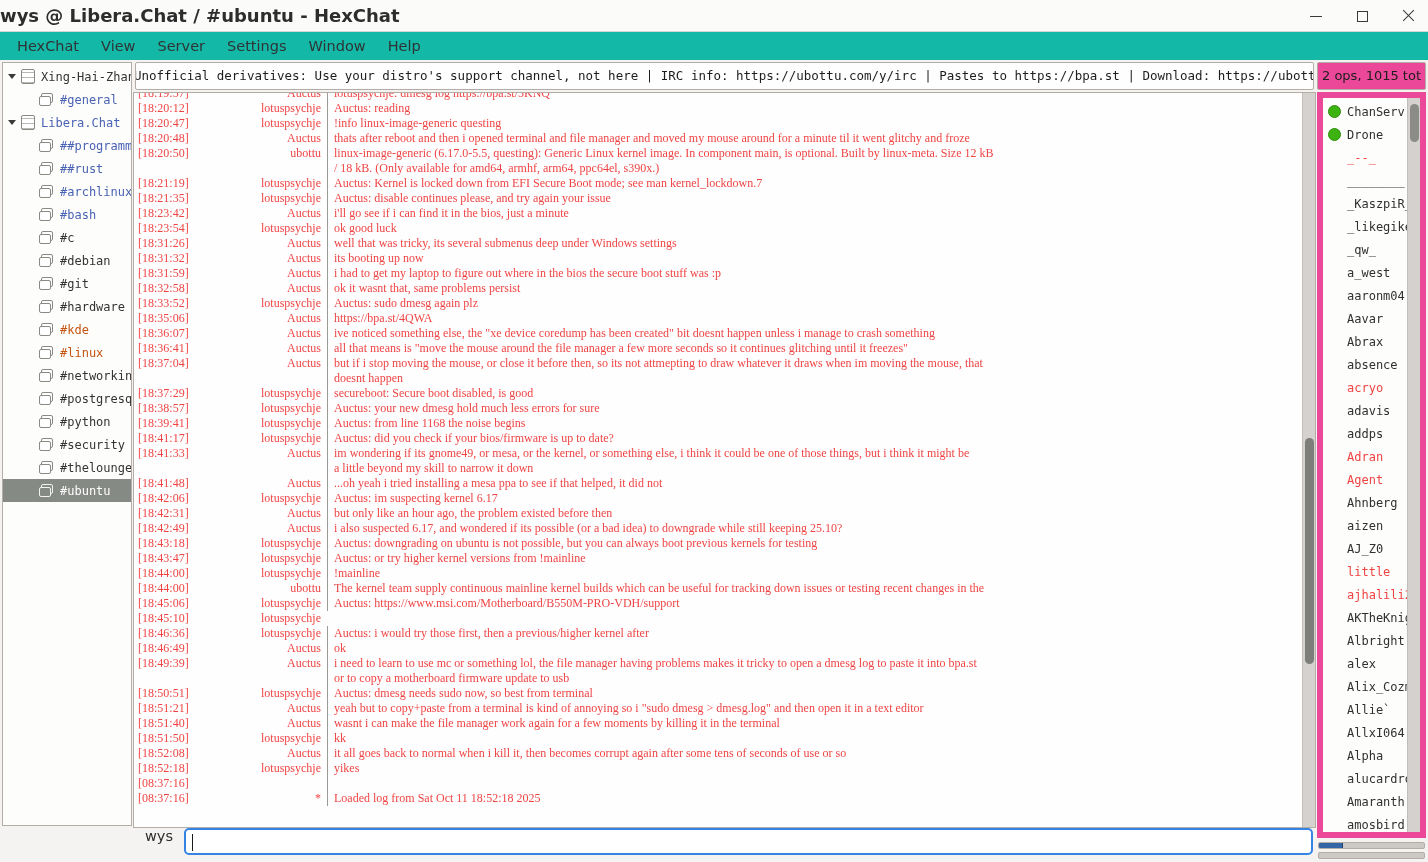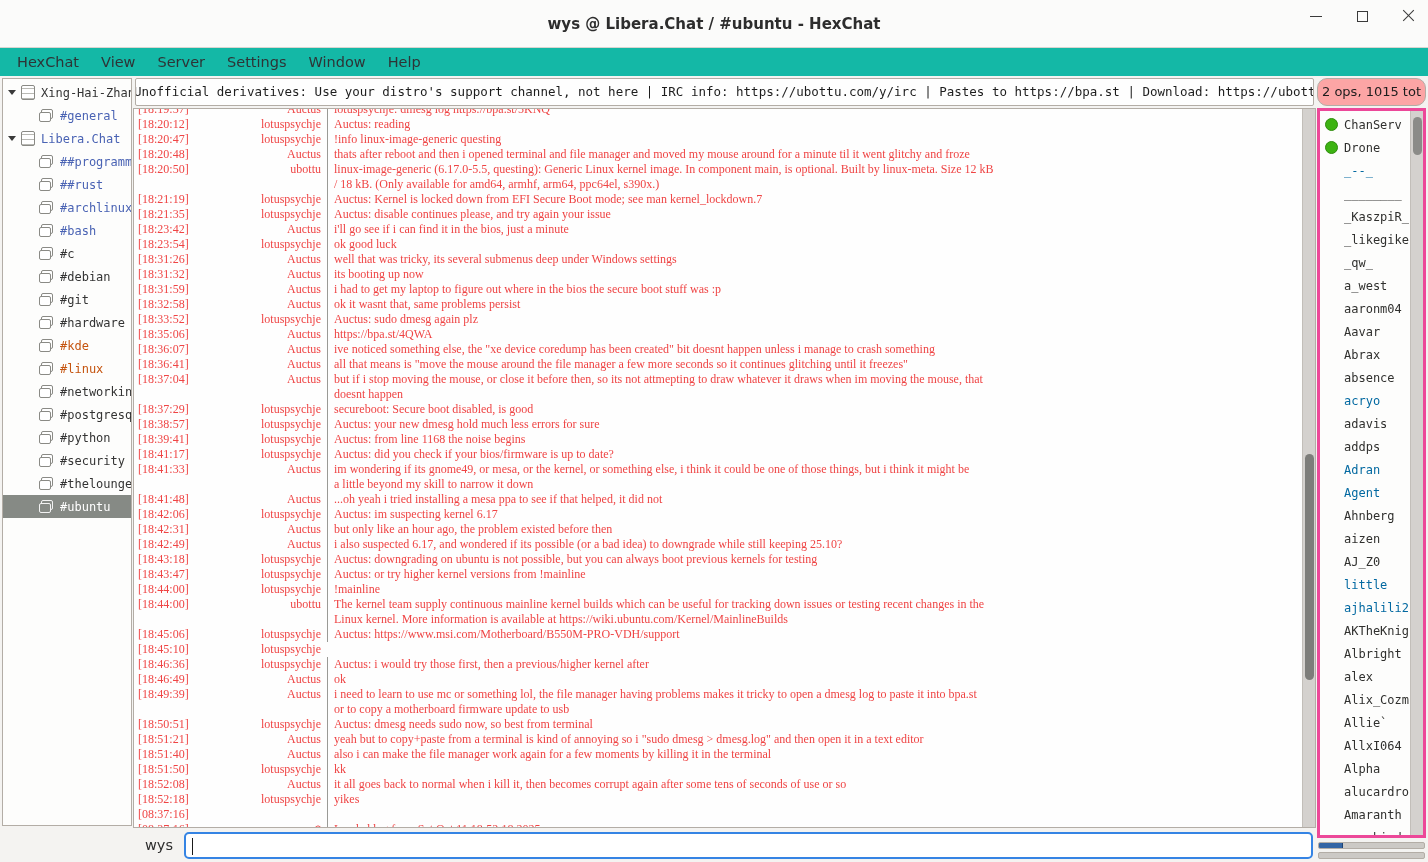"wys @ Libera.Chat / #ubuntu" .titlebar { font-size: 15px -> 18px; height: 48px -> 32px; justify-content: center -> flex-start }
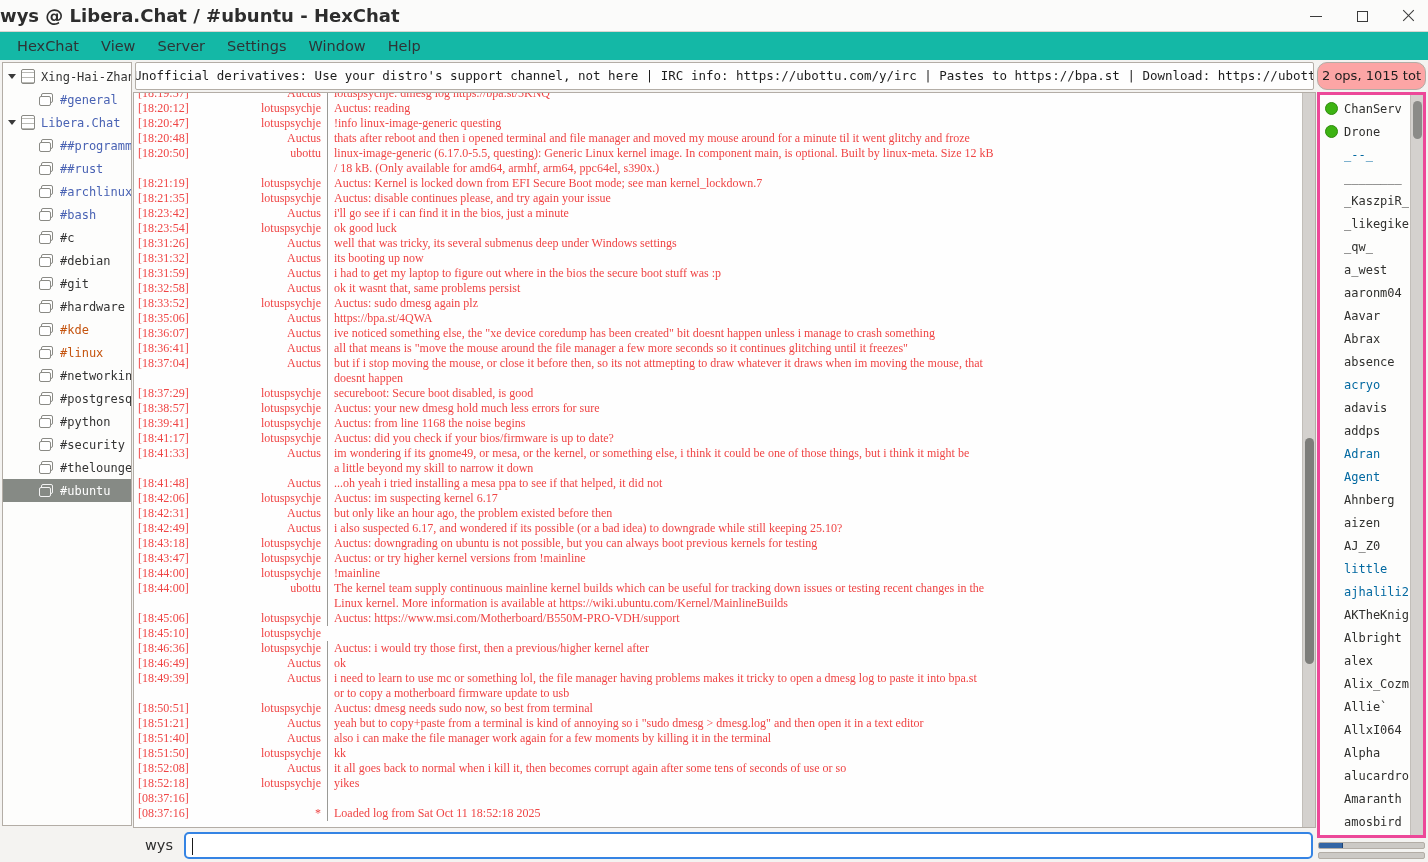"2 ops, 1015 tot" .userlist-header { background: #fca5a5 -> #ec4899; border-radius: 10px -> 2px }
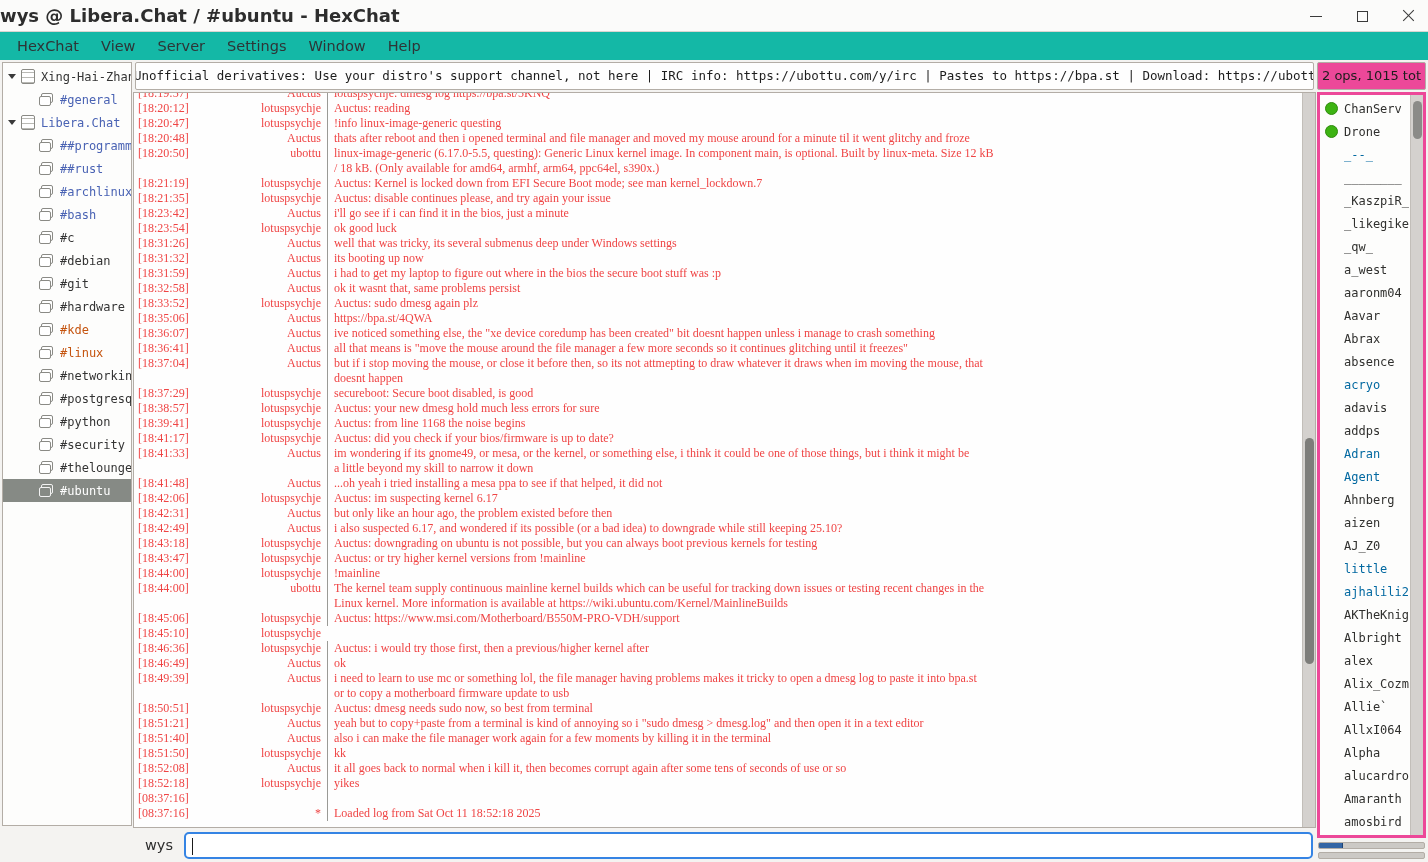"ChanServ" .userlist-panel { border: 3px solid #ec4899 -> 6px solid #ec4899 }
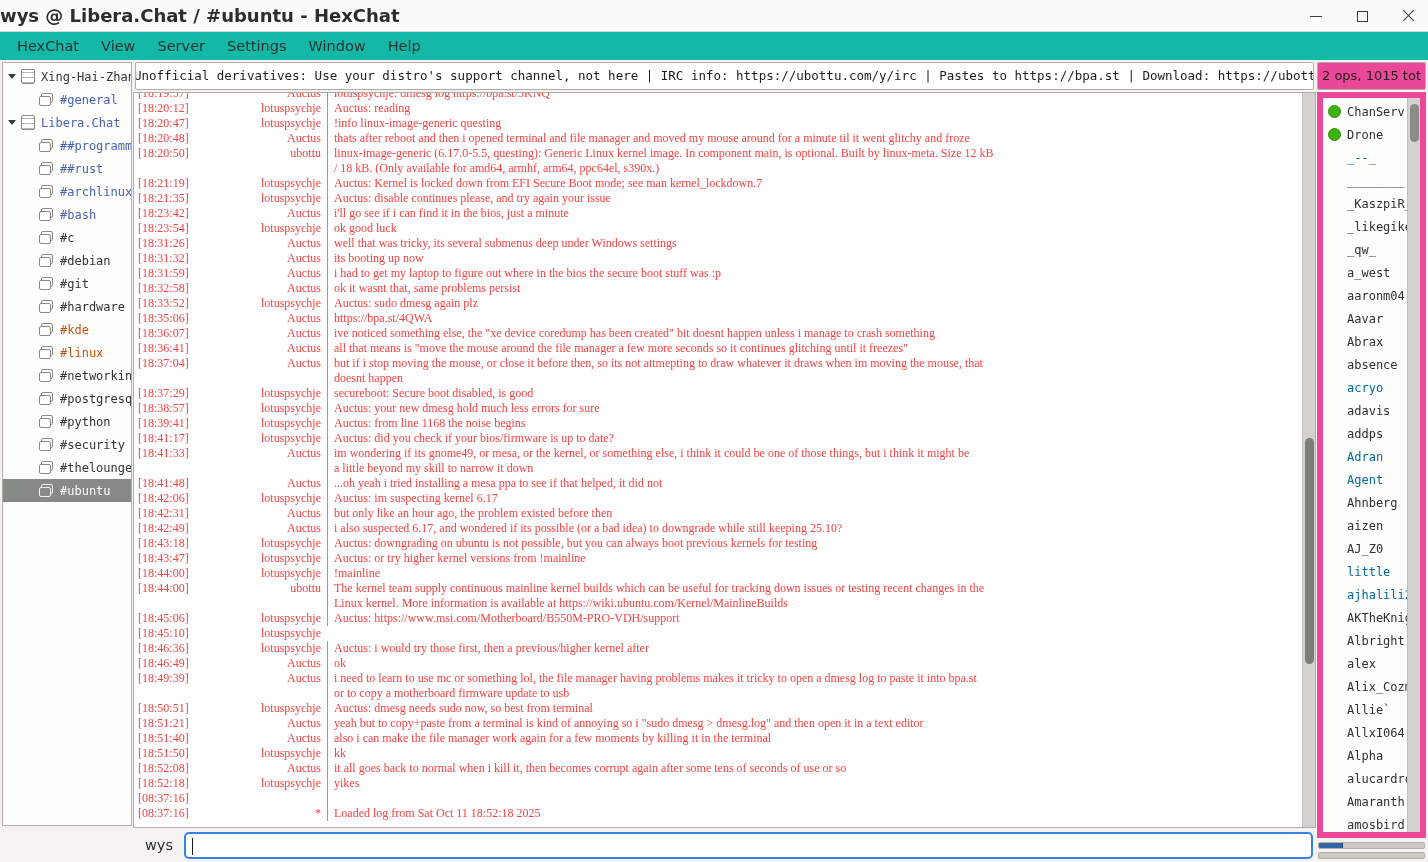"_--_" .user-row.away .unick { color: #0369a1 -> #ef4444 }
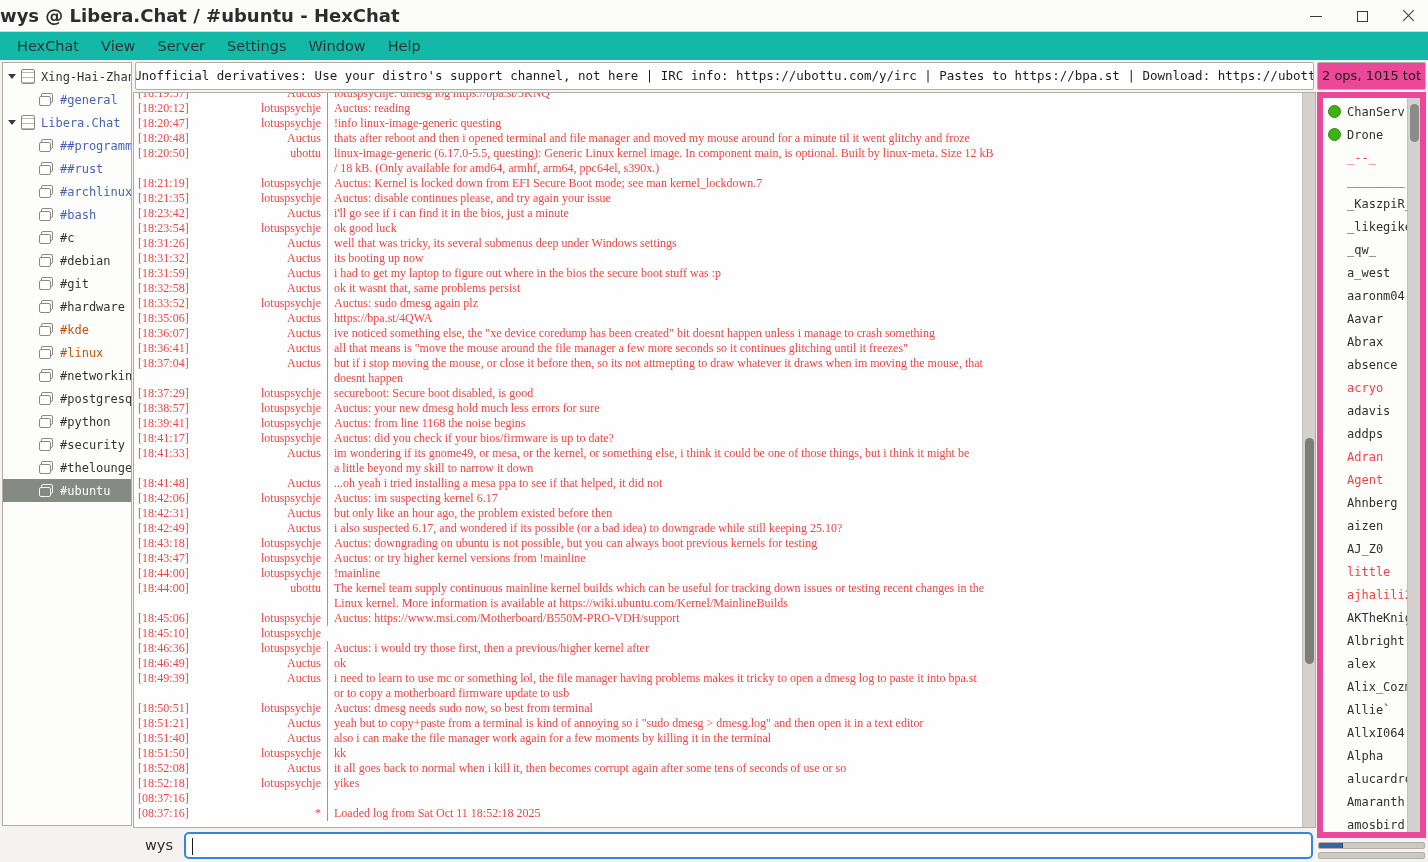"Linux kernel. More information is" div.chat-line { html: <div> <span></span> <span></span> <span>Linux kernel. More information is available at https://wiki.ubuntu.com/Kernel/MainlineBuilds</span> </div> -> none }
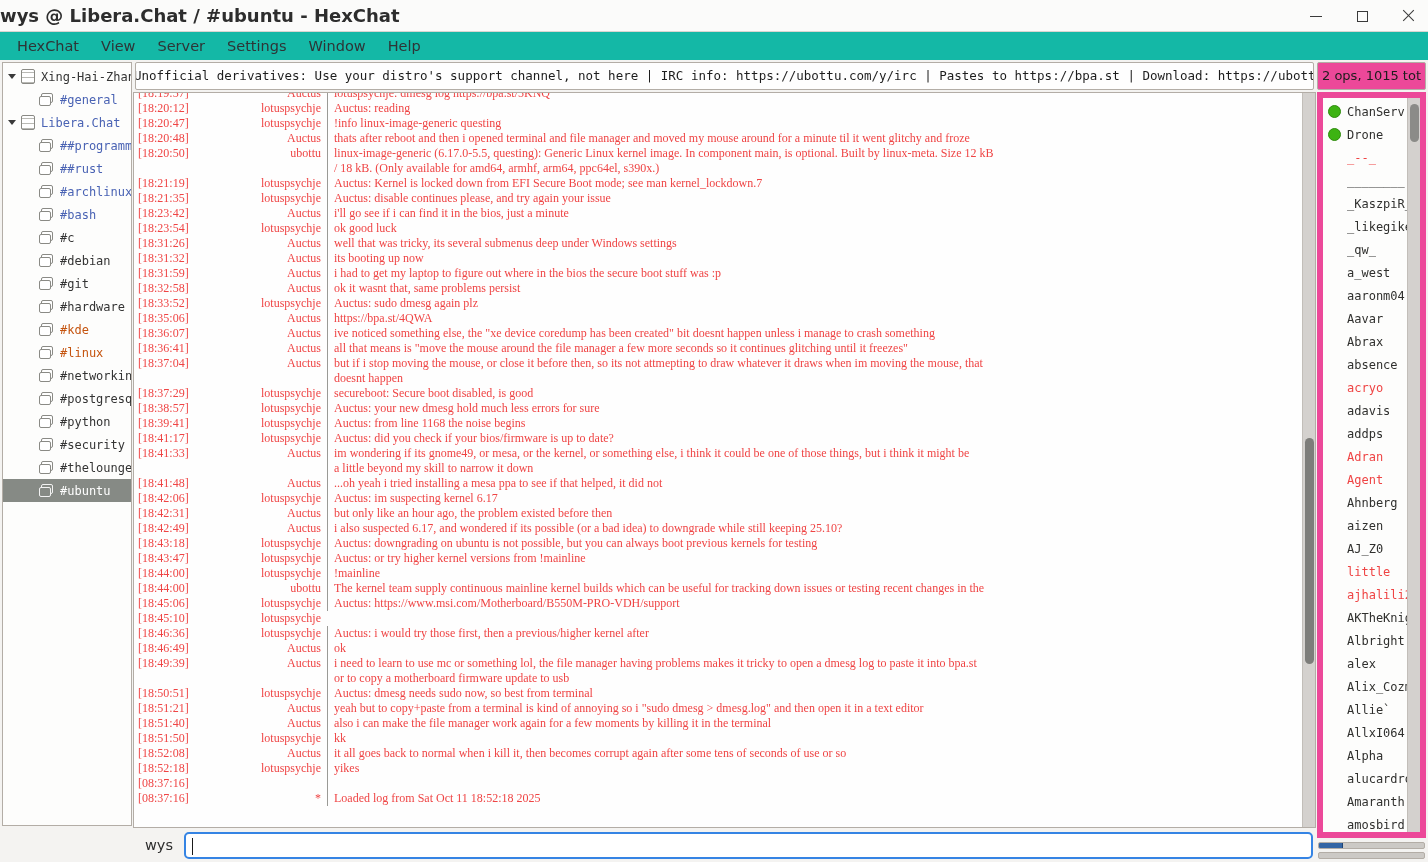"also i can make the" span.msg { text: also -> wasnt }
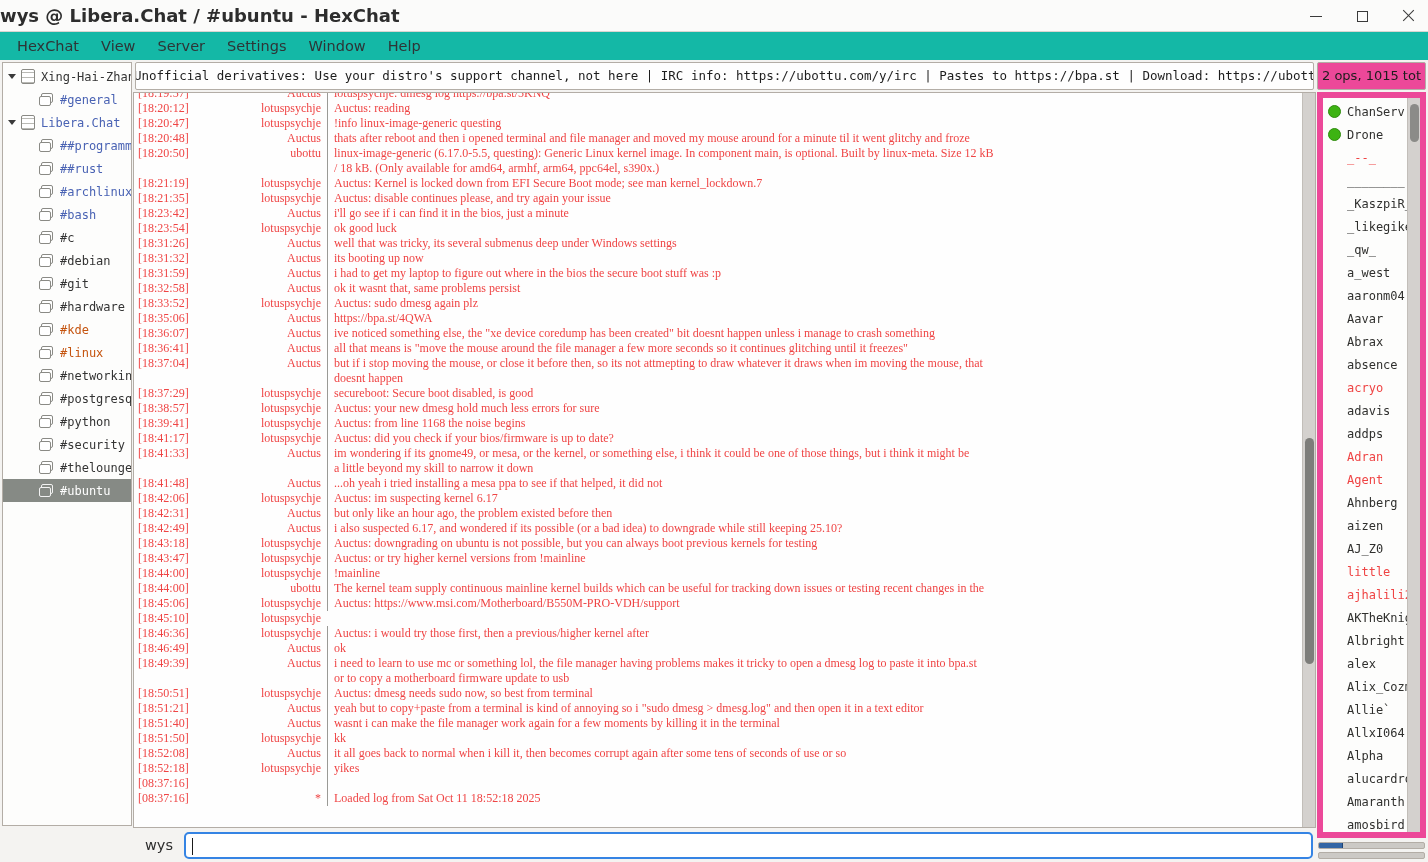"wys" .inputbar { align-items: center -> none }
